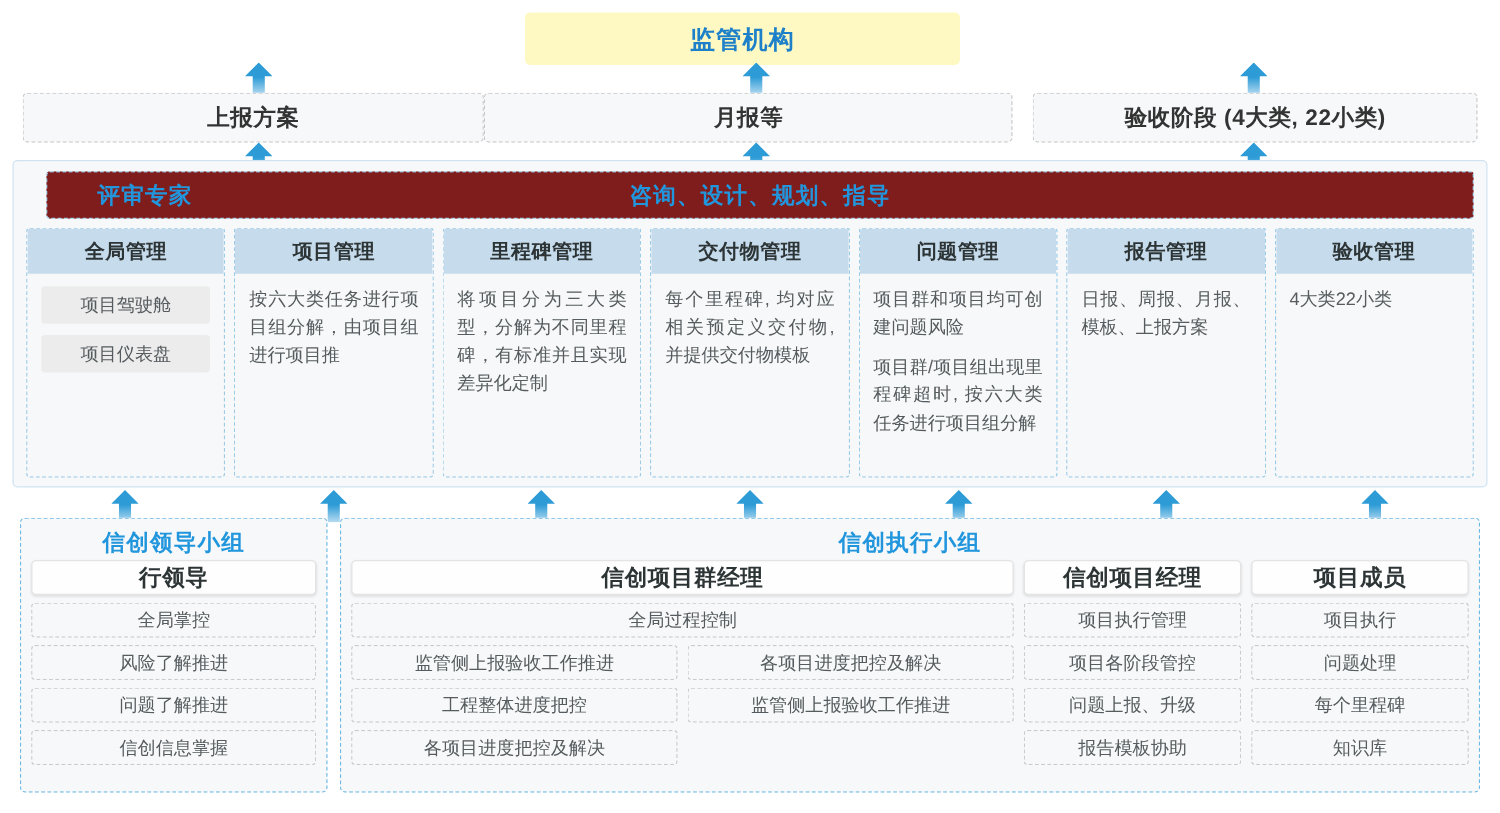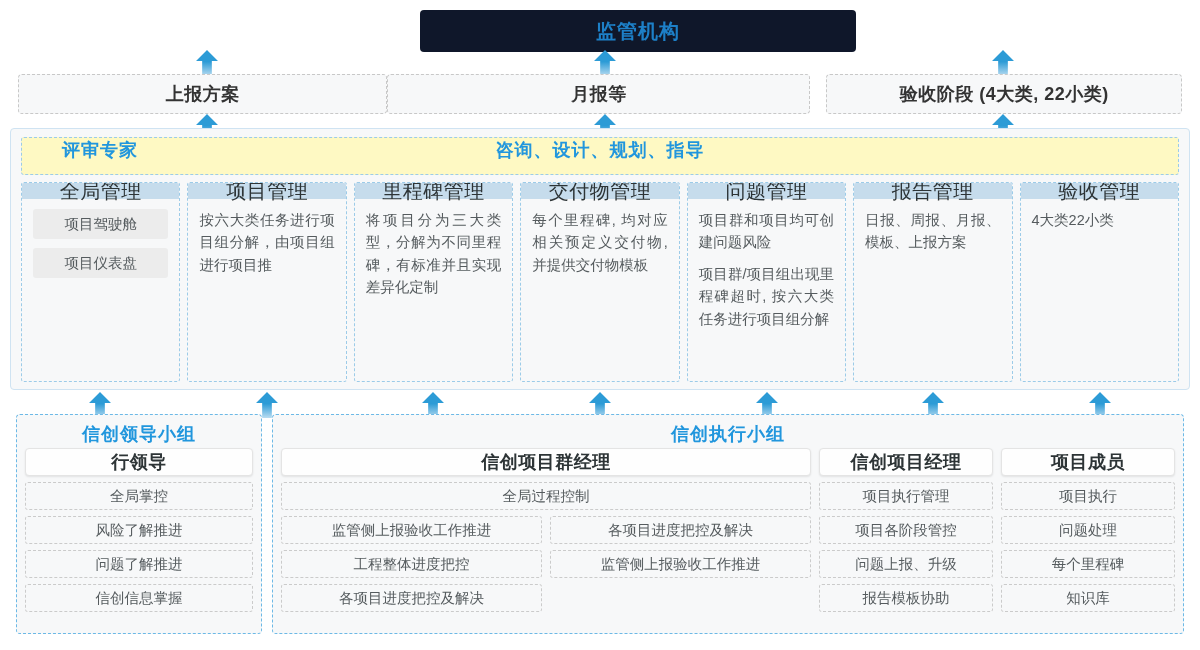"监管机构" .regulator { background: #0f172a -> #fef9c3; width: 436px -> 348px }
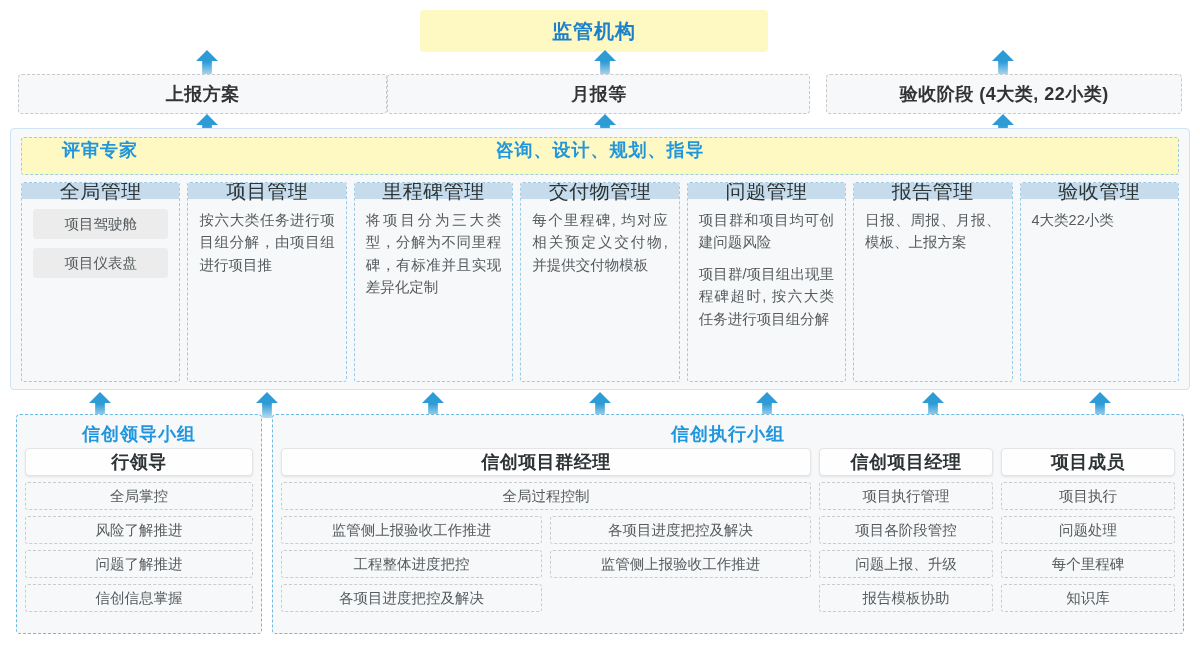"评审专家" .expert-header { align-items: none -> center; background: #fef9c3 -> #7f1d1d; margin-left: none -> 16px }
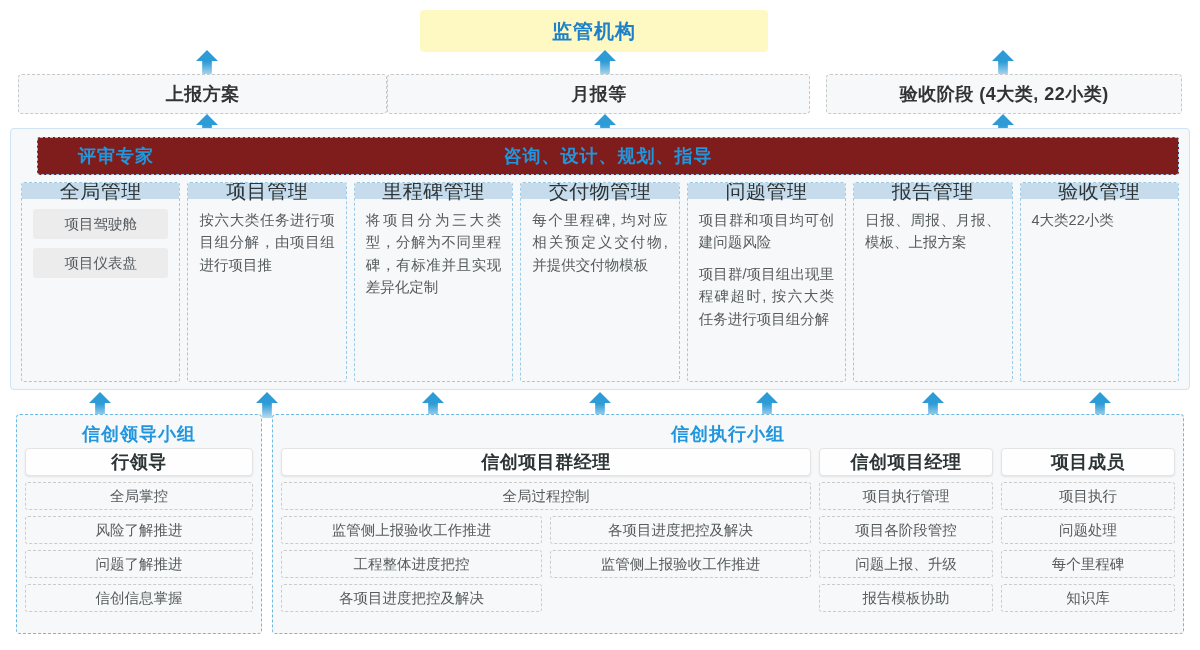"全局管理" .col-card .ch { font-size: 20px -> 16px; font-weight: normal -> bold; height: 16px -> 36px }
